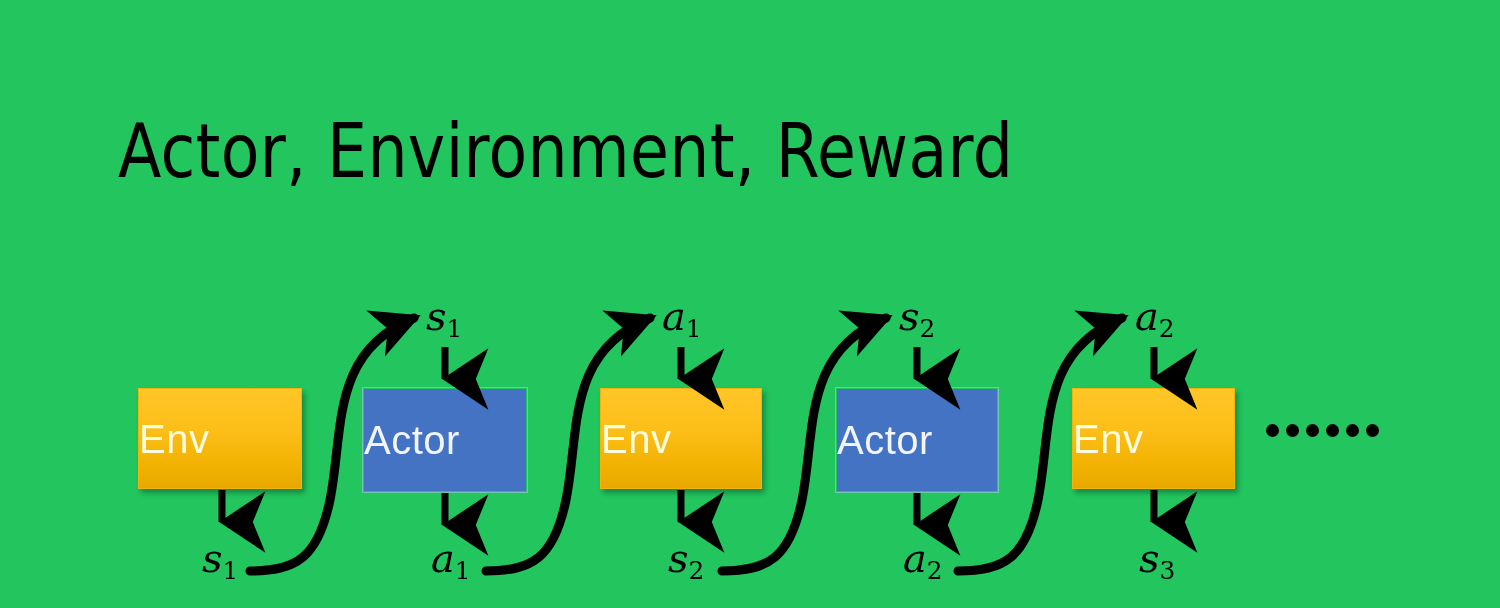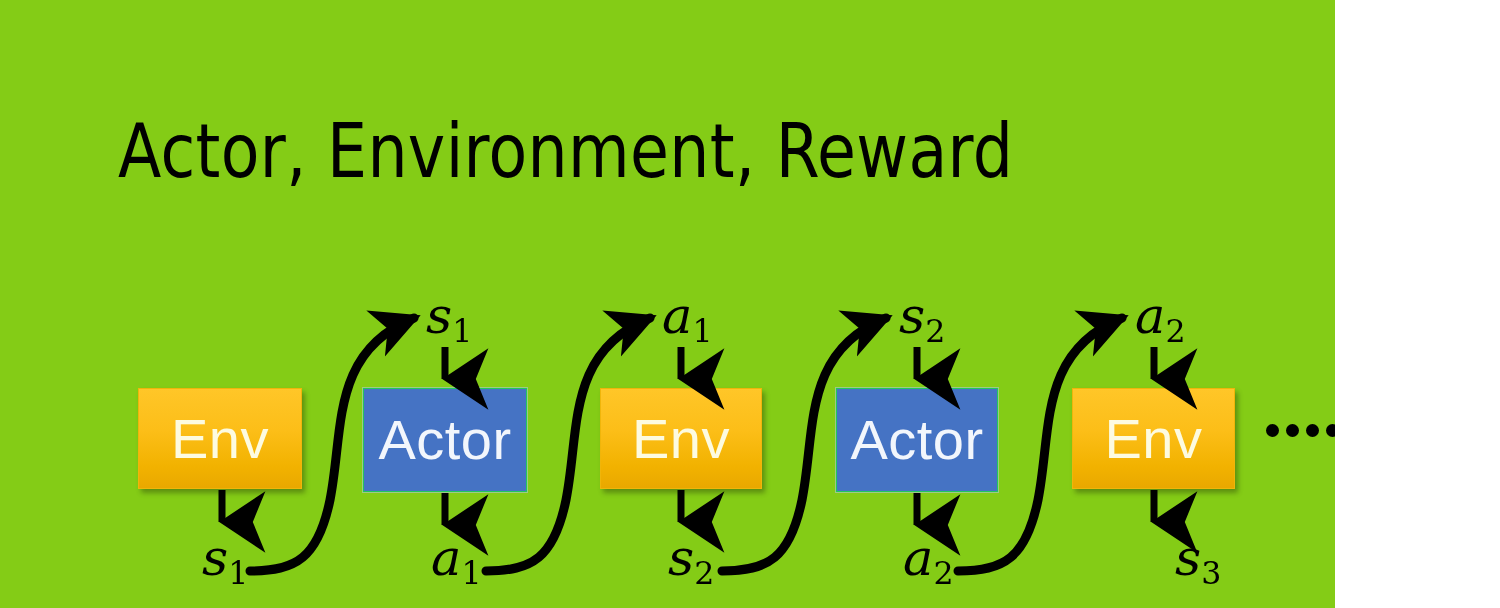"Actor, Environment, Reward" #slide { background: #84cc16 -> #22c55e; width: 1335px -> 1500px }
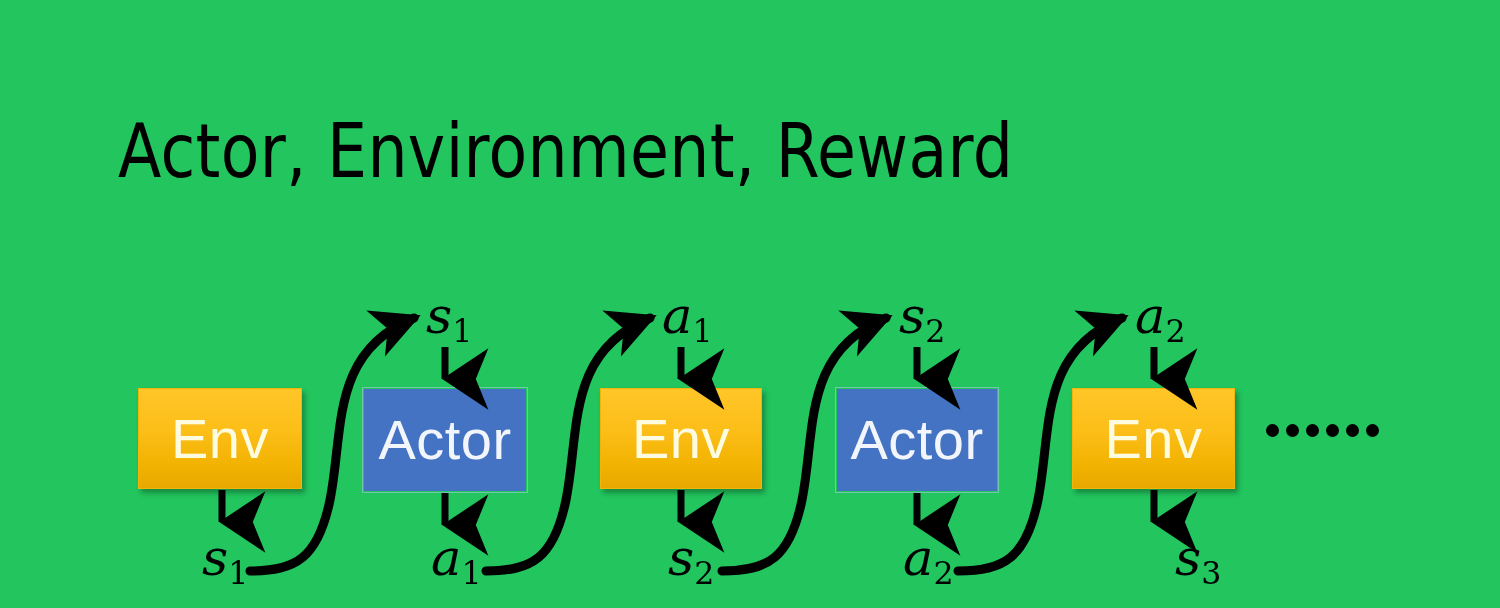"s1" .math-label { font-size: 51px -> 40px }
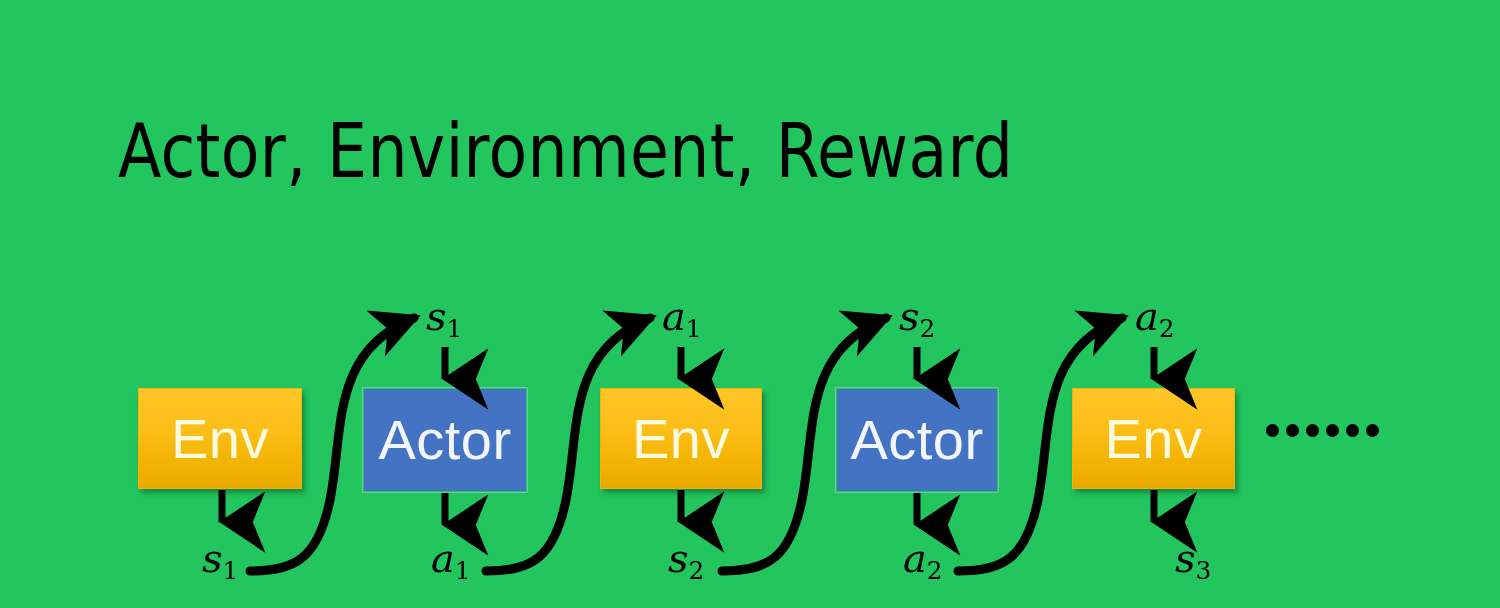"Env" .node-box { font-size: 56px -> 40px; justify-content: center -> flex-start }
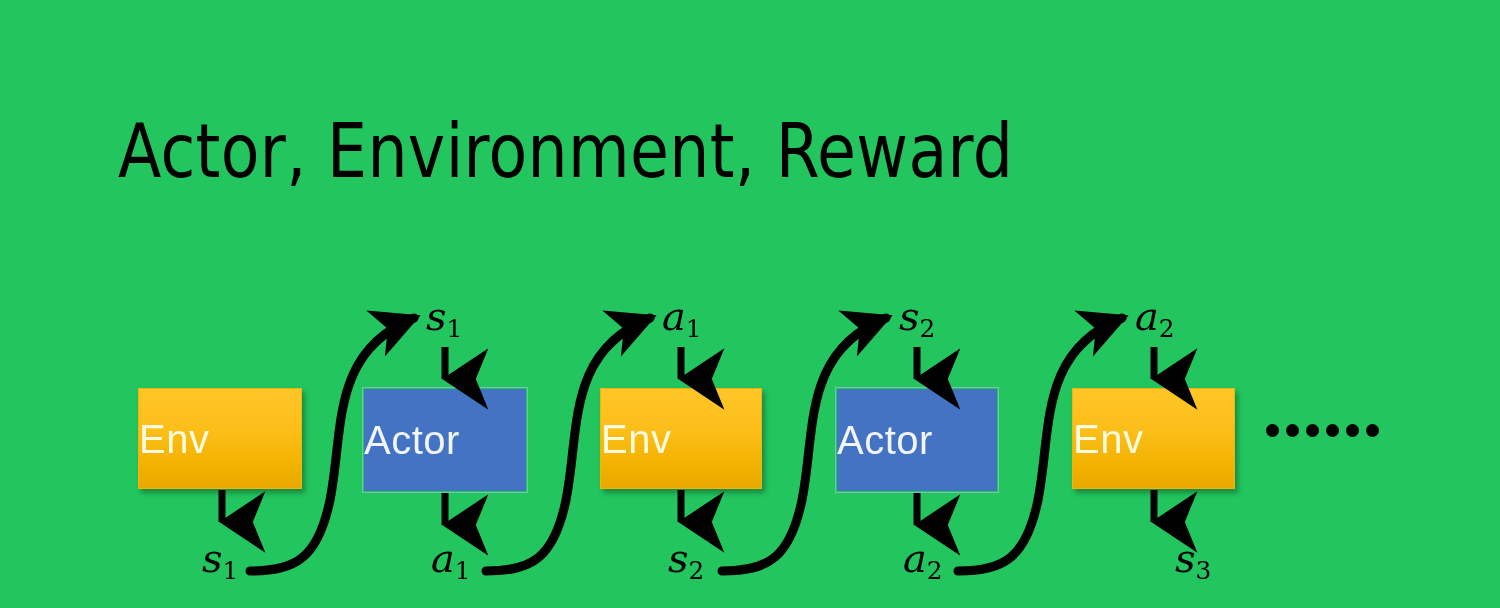"s3" div.math-label { margin-left: 36px -> none }
